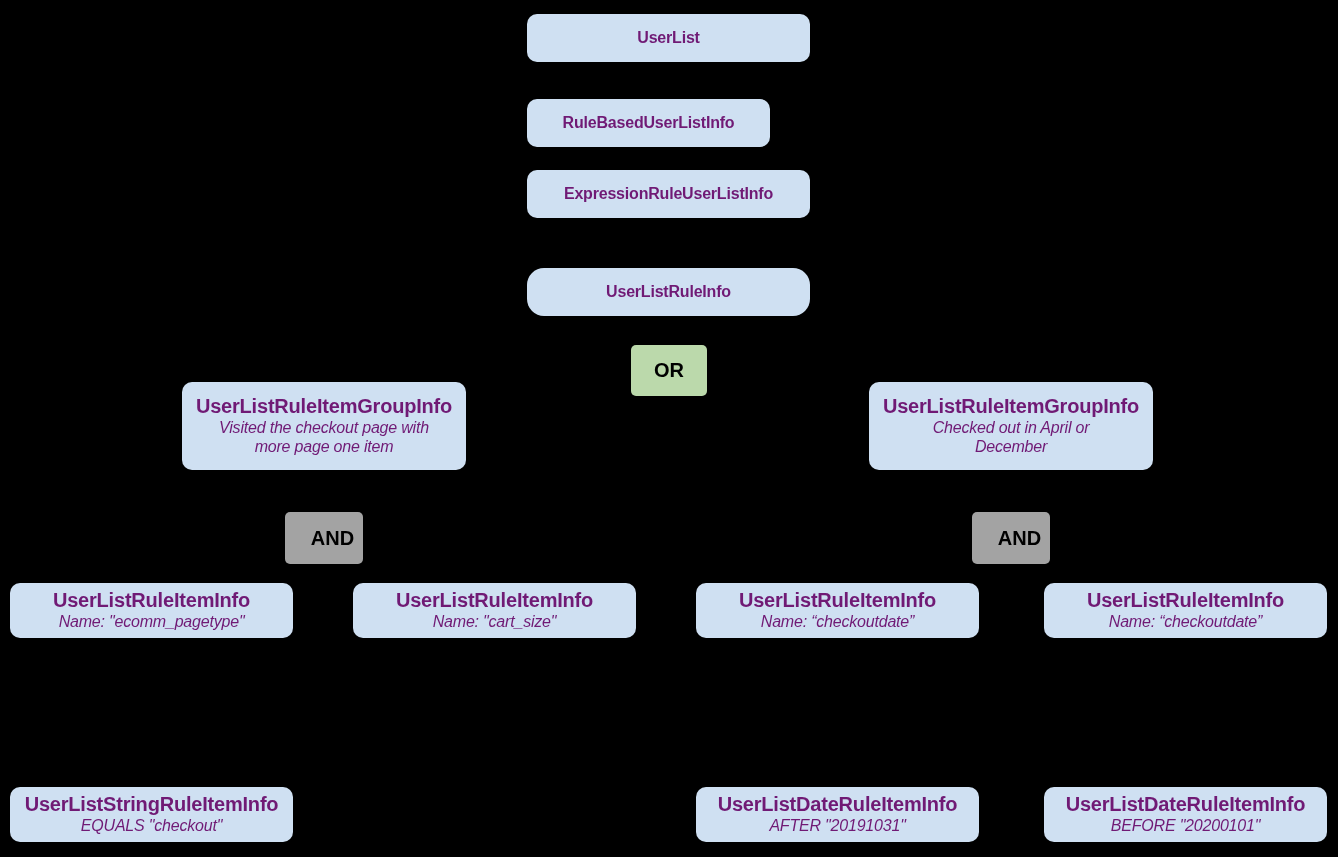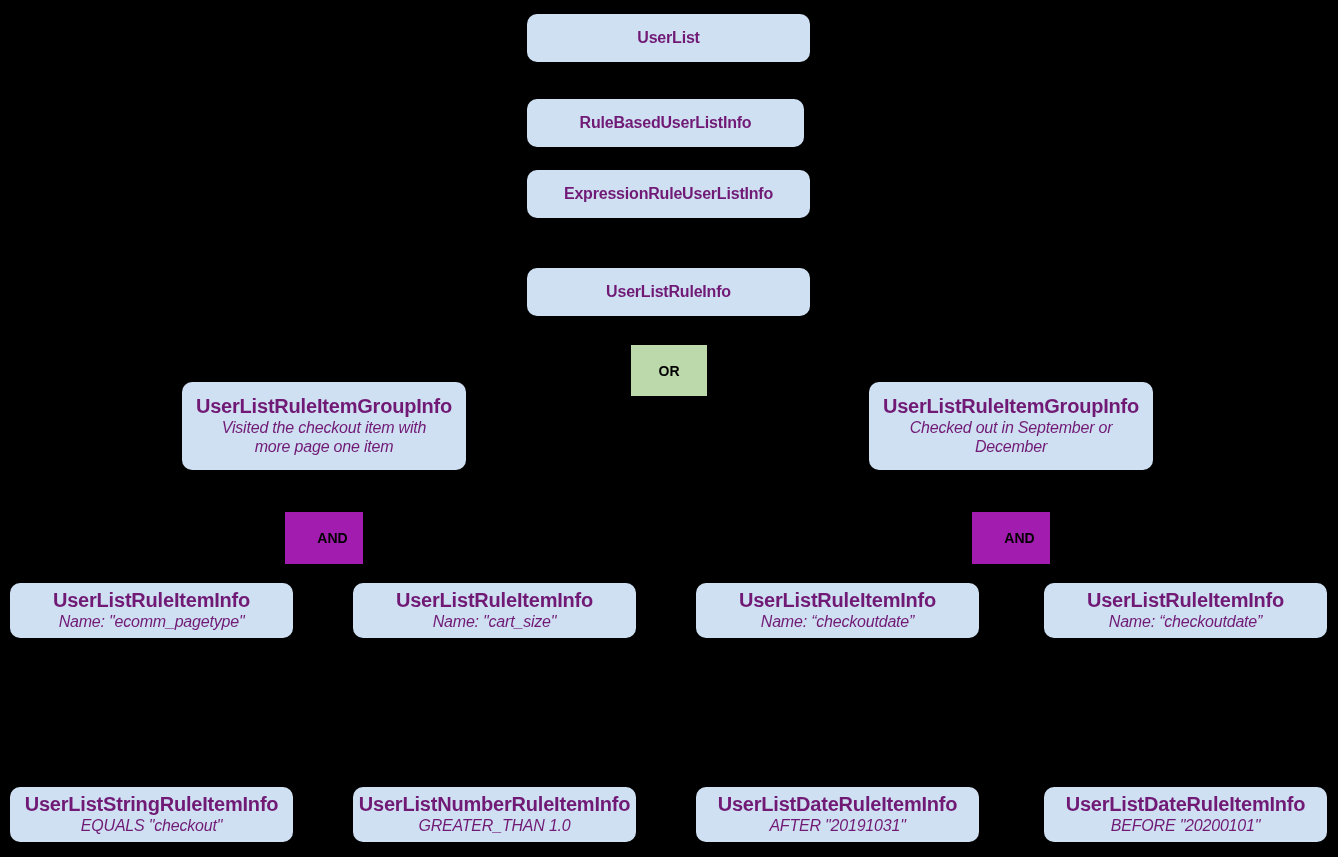"RuleBasedUserListInfo" div.node { width: 277px -> 243px }
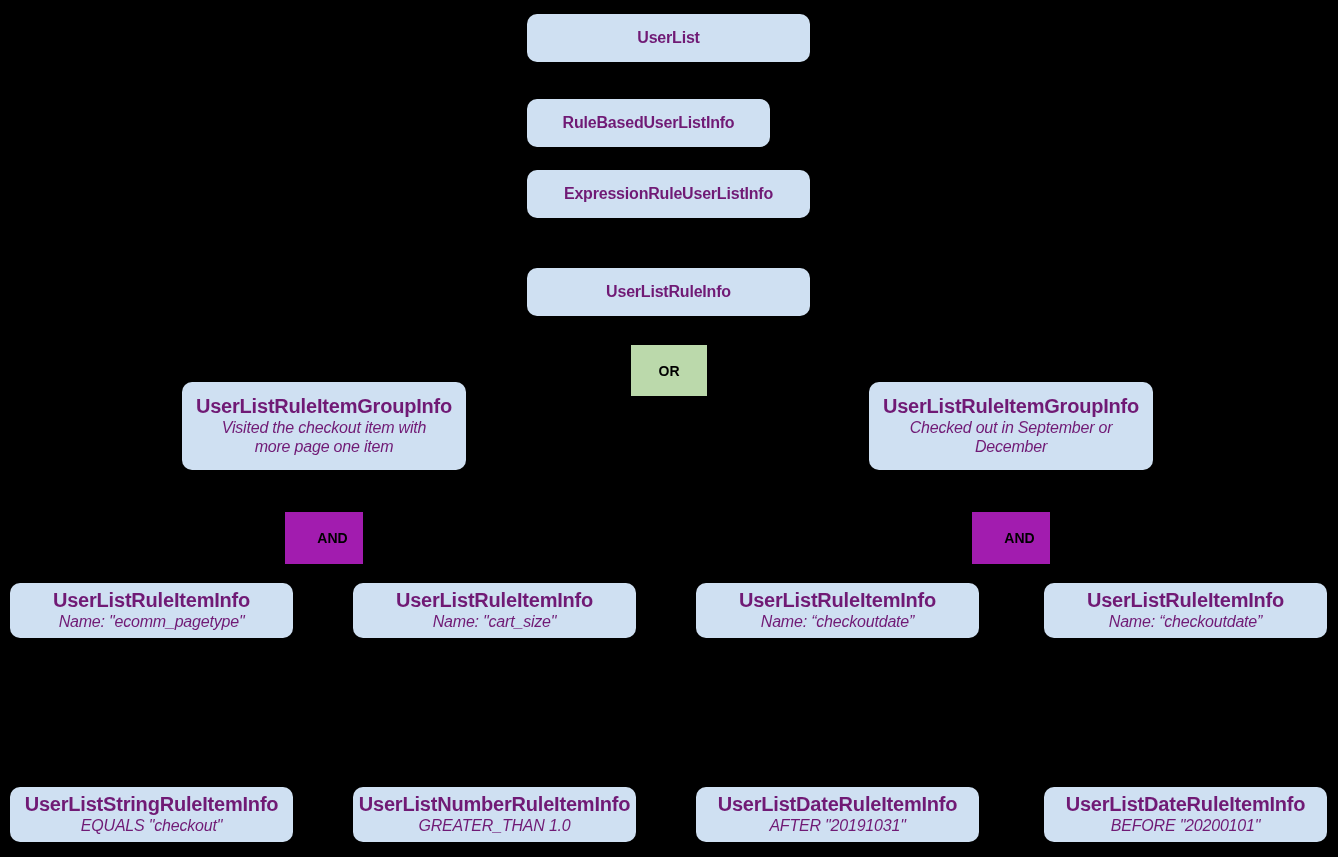"UserListRuleInfo" div.node { border-radius: none -> 17px }
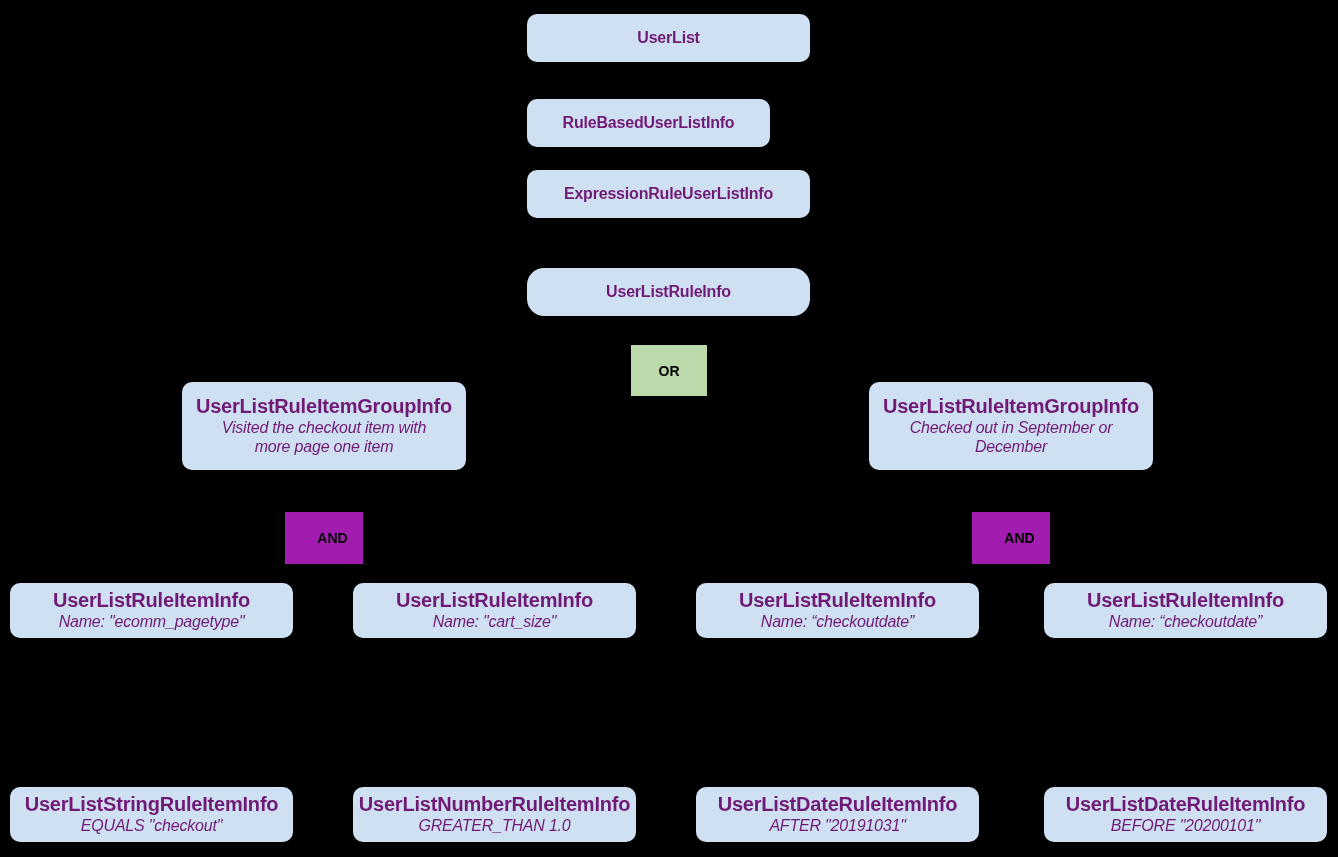"OR" .op { border-radius: 0 -> 5px; font-size: 14px -> 20px }
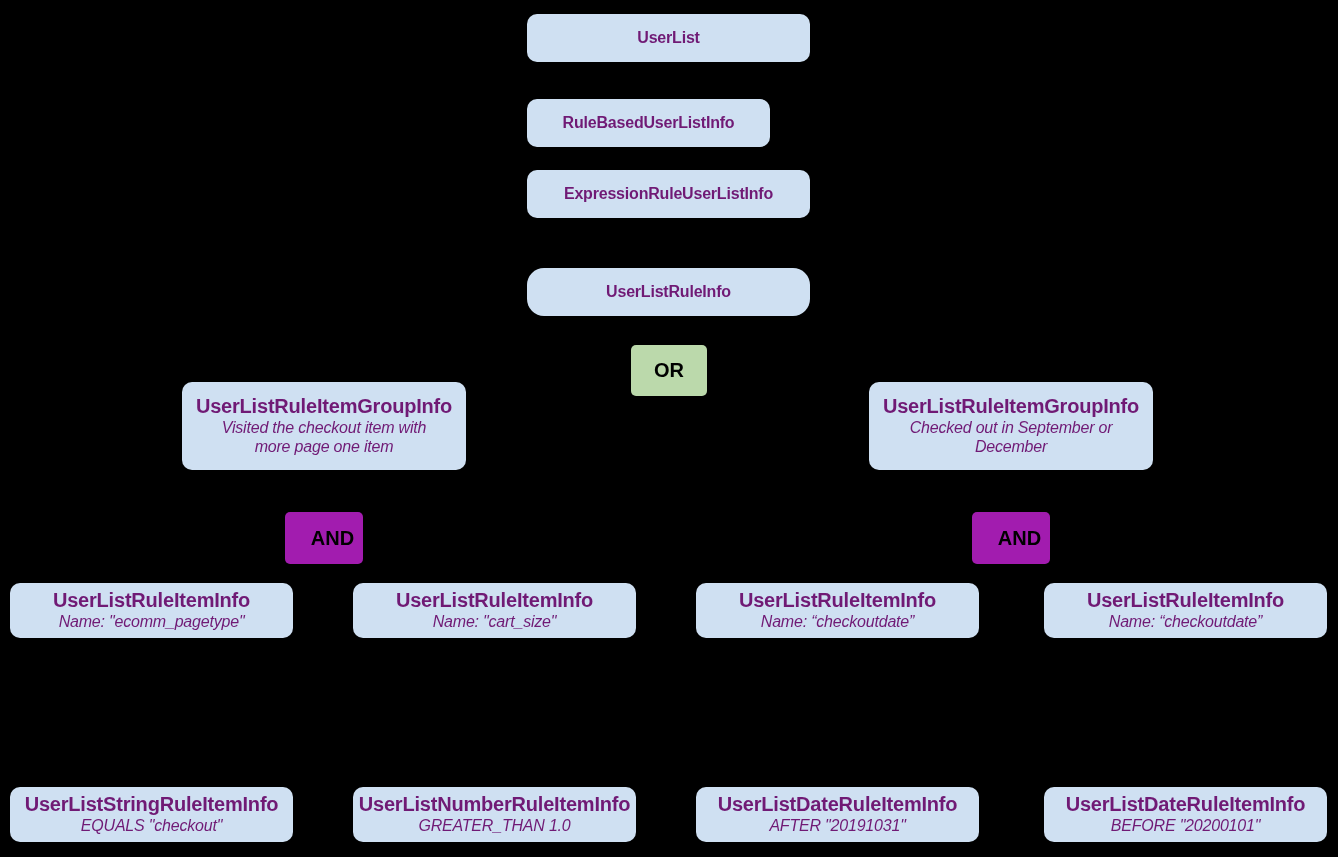"Visited the checkout item with" div.subtitle { text: item -> page }
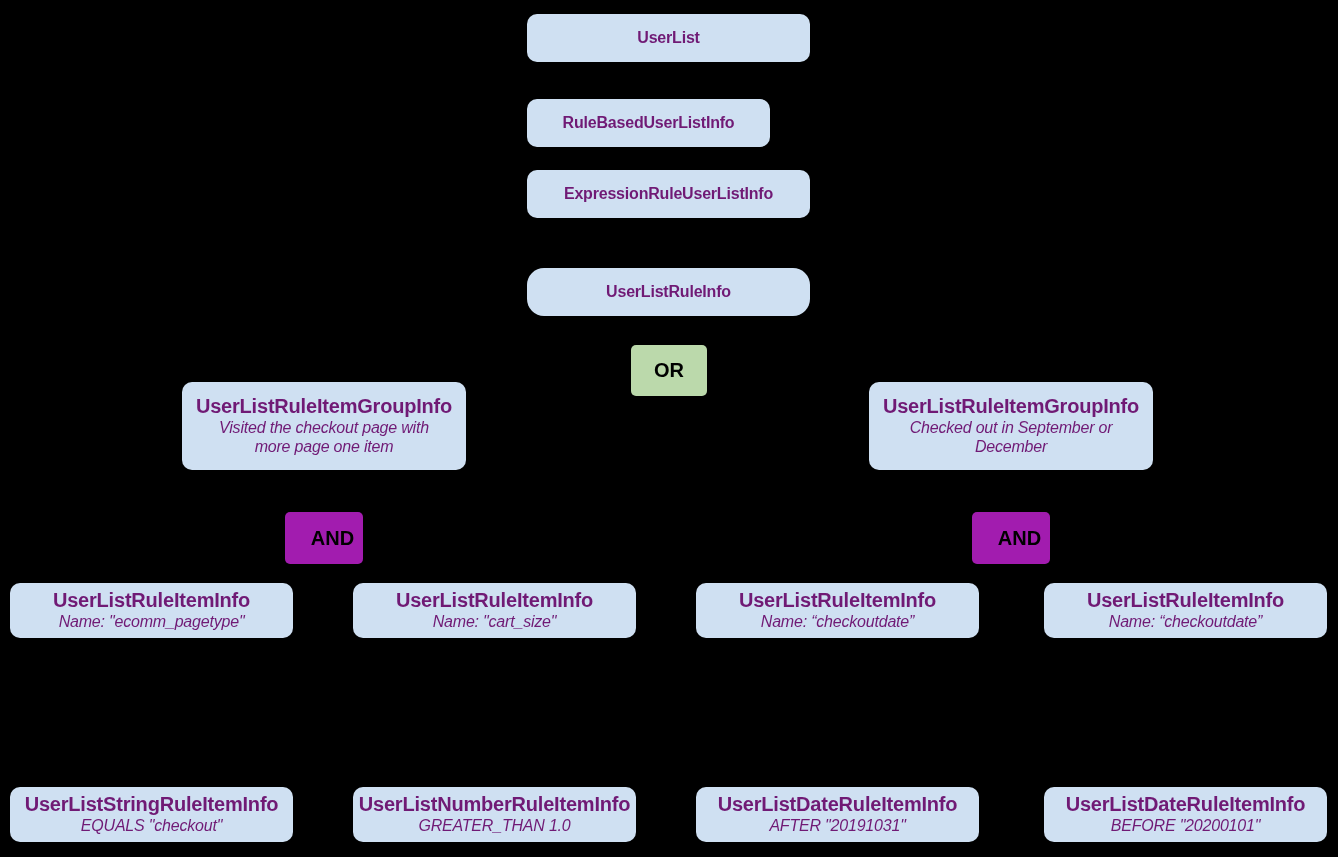"Checked out in September or" div.subtitle { text: September -> April }
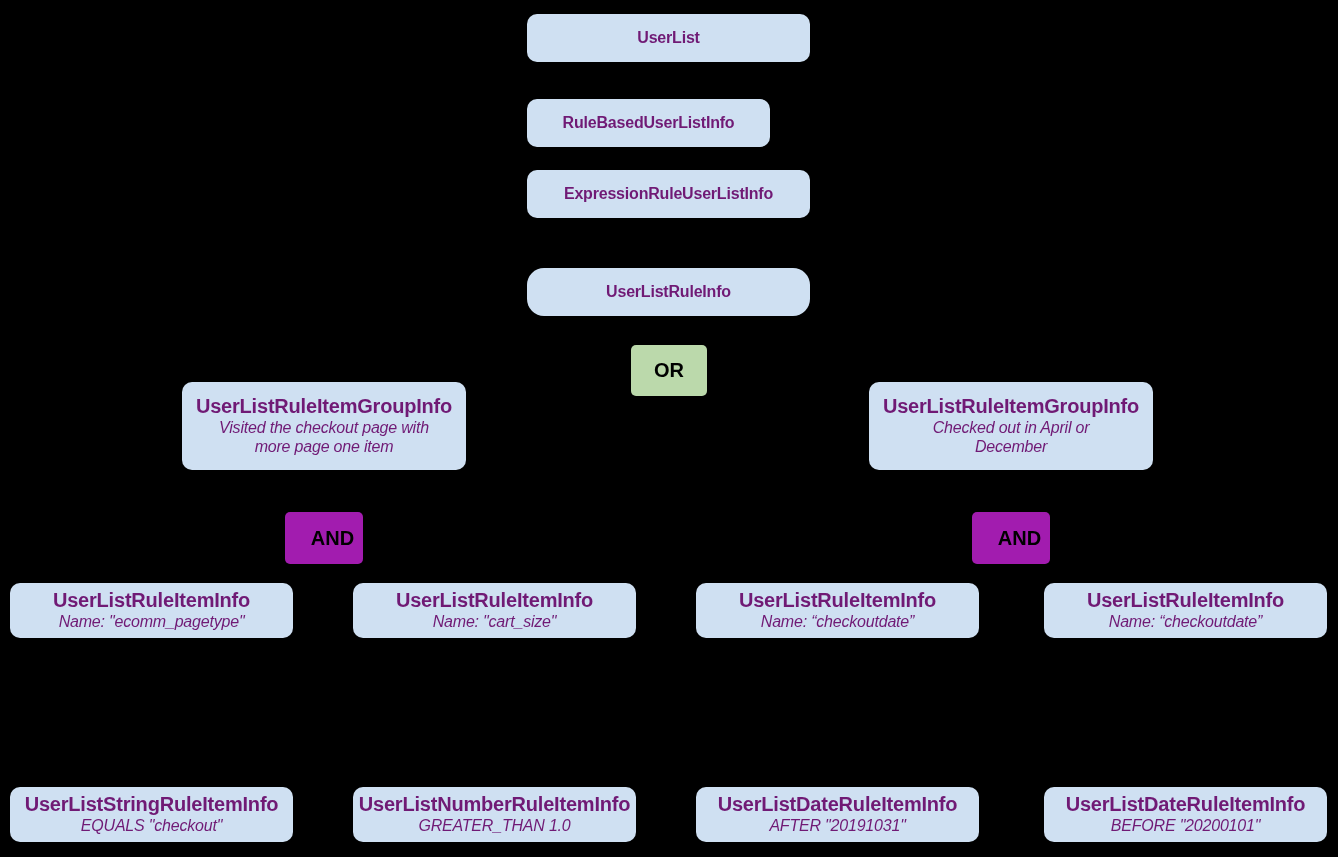"AND" .op.and { background: #a21caf -> #a3a3a3 }
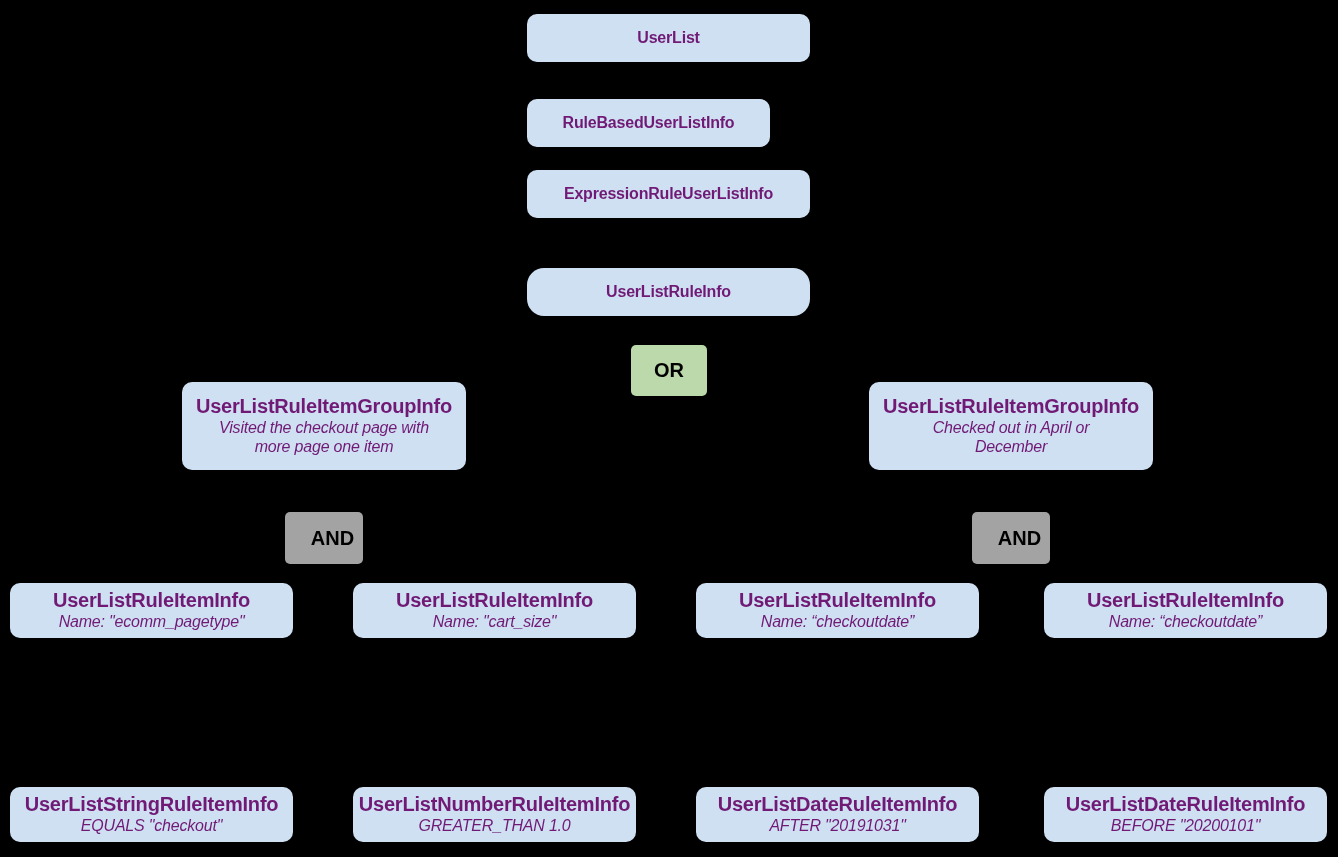"UserListNumberRuleItemInfo" div.node { html: <div> <div>UserListNumberRuleItemInfo</div> <div>GREATER_THAN 1.0</div> </div> -> none }
